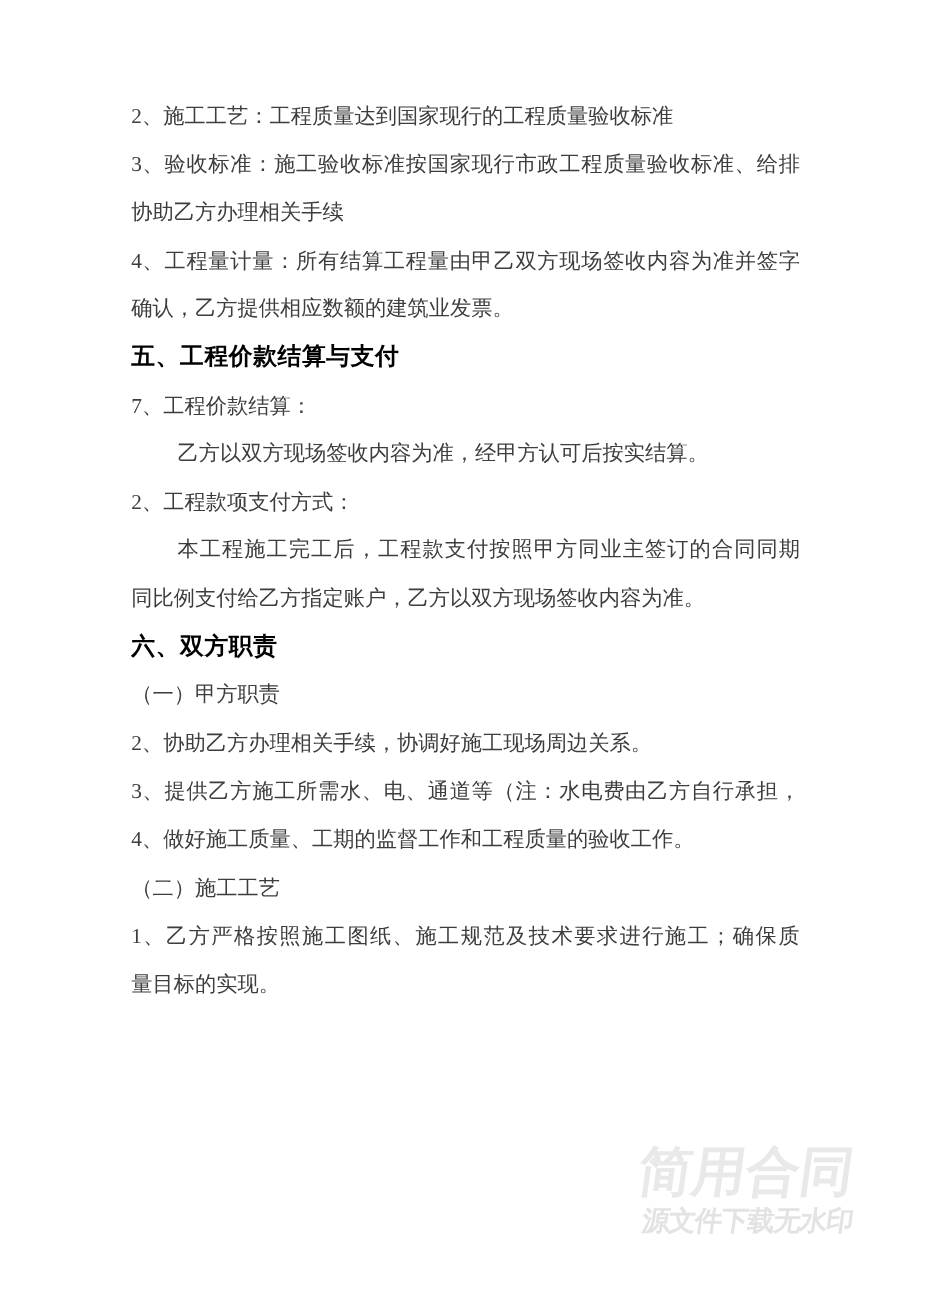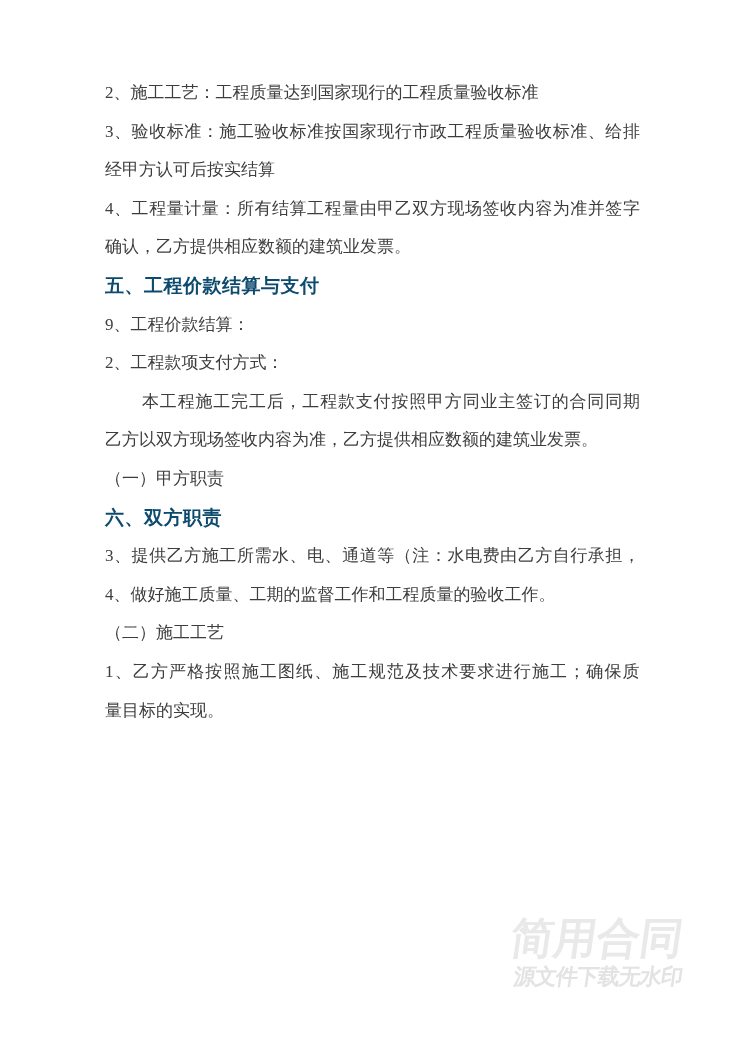"经甲方认可后按实结算" div.line { text: 经甲方认可后按实结算 -> 协助乙方办理相关手续 }
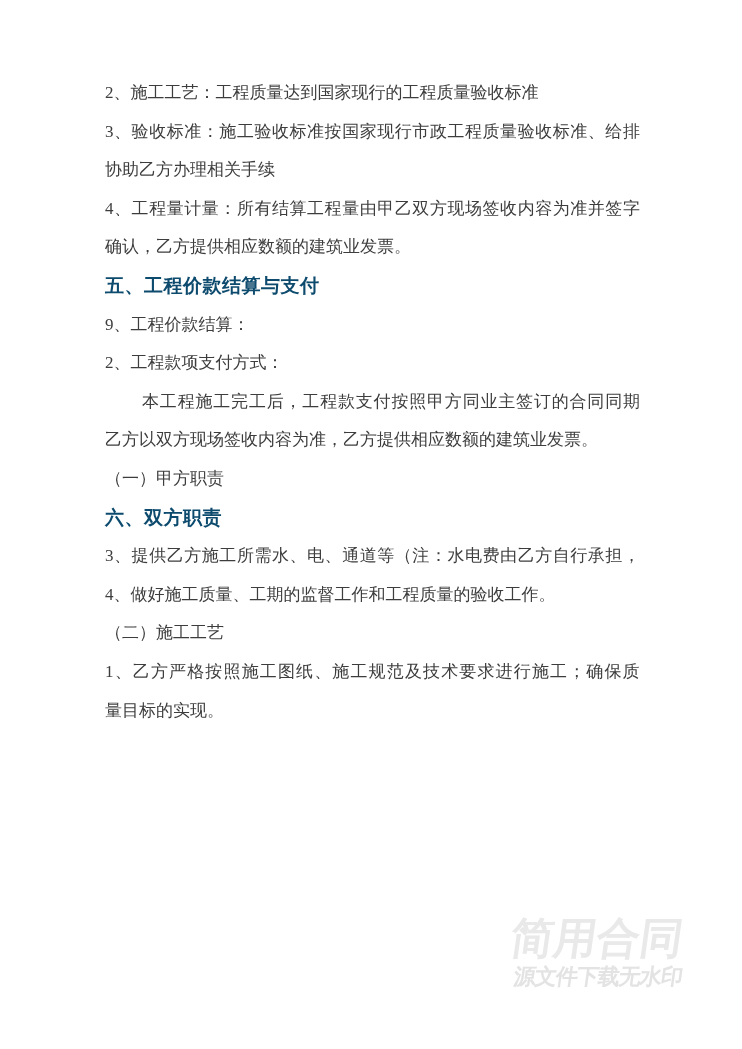"五、工程价款结算与支付" .line.heading { color: #0c4a6e -> #000000 }
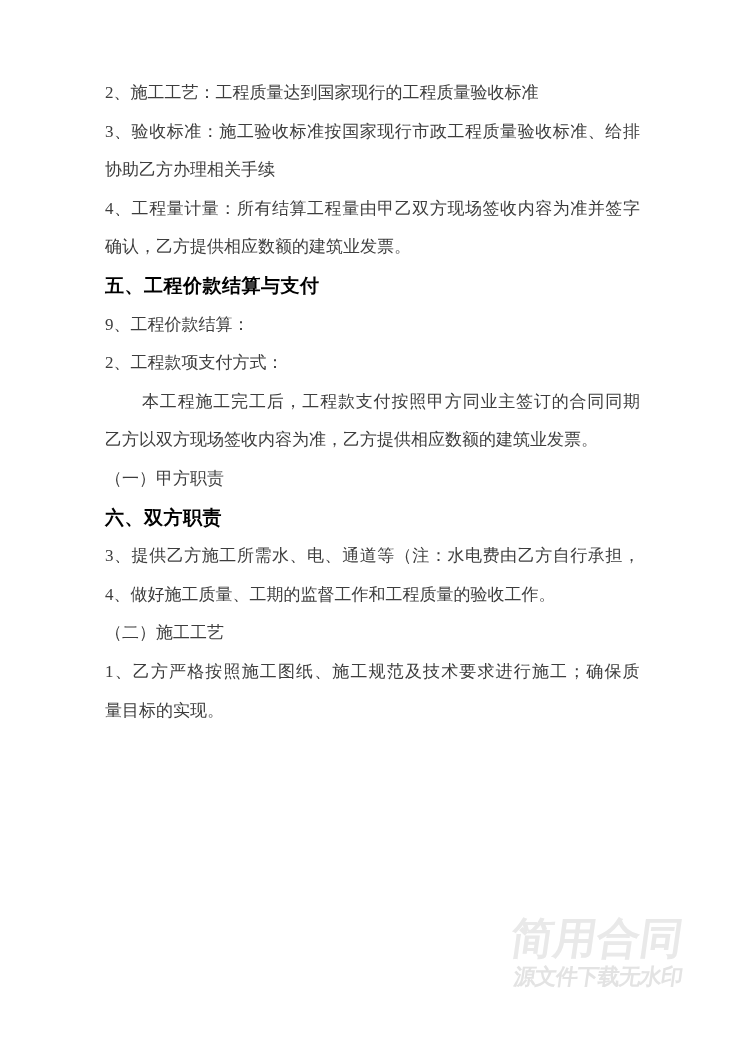"9、工程价款结算：" div.line { text: 9 -> 7 }
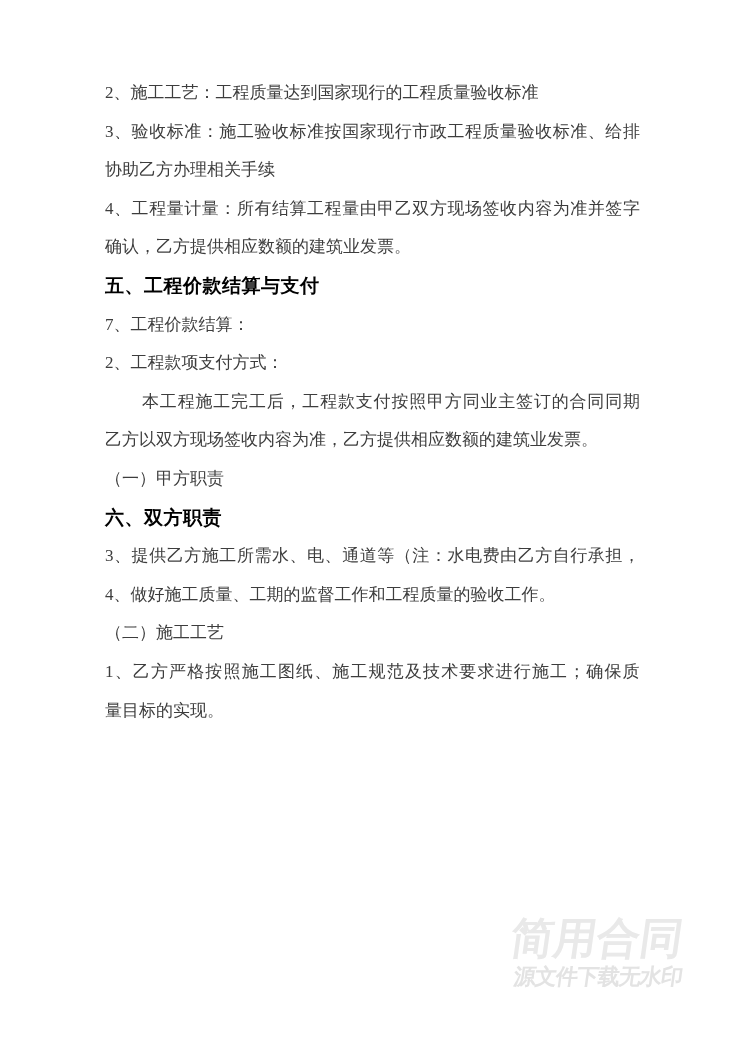"乙方以双方现场签收内容为准，经甲方认可后按实结算。" div.line { html: none -> <div>乙方以双方现场签收内容为准，经甲方认可后按实结算。</div> }
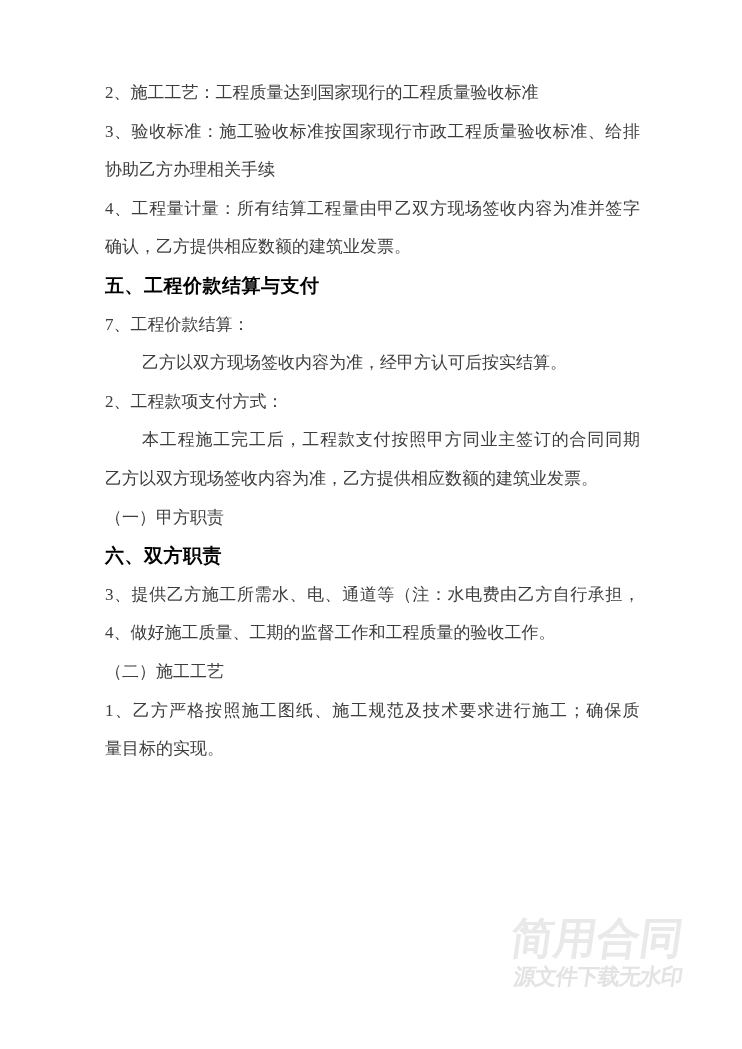"乙方以双方现场签收内容为准，乙方提供相应数额的建筑业发票。" div.line { text: 乙方以双方现场签收内容为准，乙方提供相应数额的建筑业发票 -> 同比例支付给乙方指定账户，乙方以双方现场签收内容为准 }
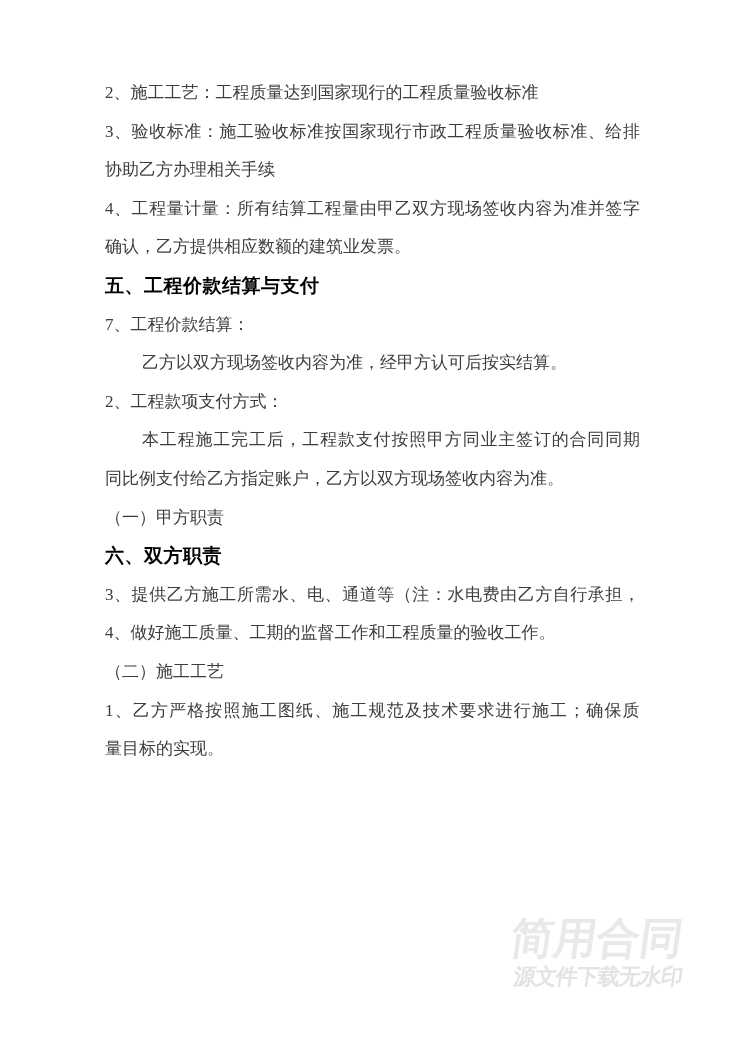"（一）甲方职责" div.line { order: before "六、双方职责" -> after "六、双方职责" }
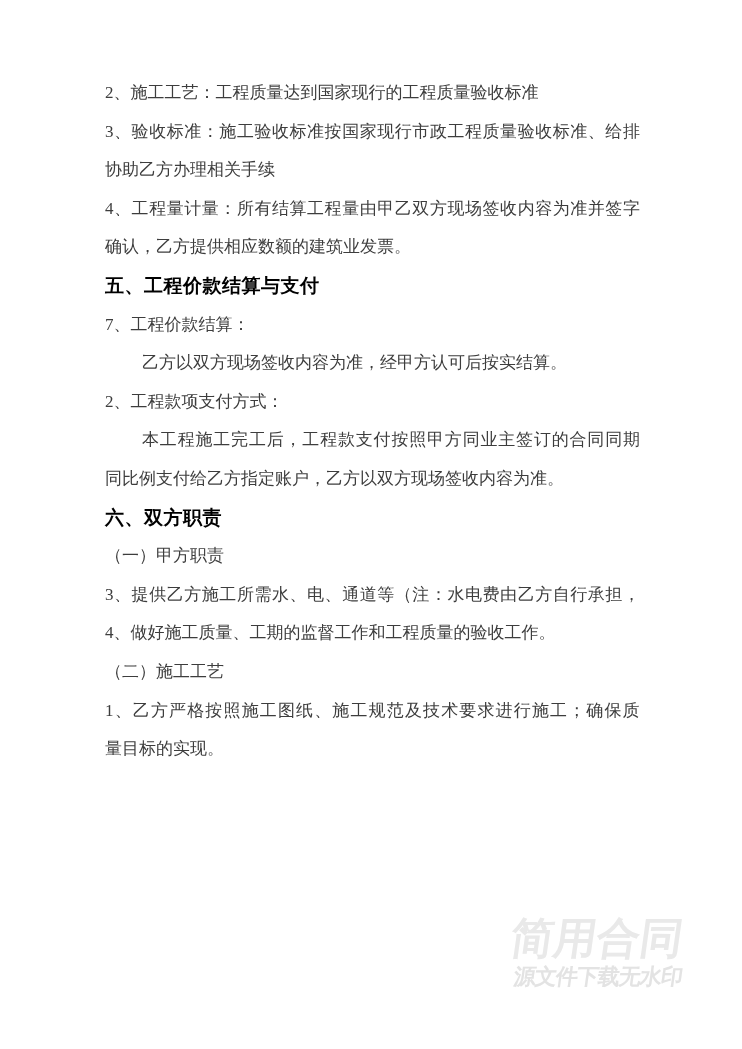"2、协助乙方办理相关手续，协调好施工现场周边关系。" div.line { html: none -> <div>2、协助乙方办理相关手续，协调好施工现场周边关系。</div> }
